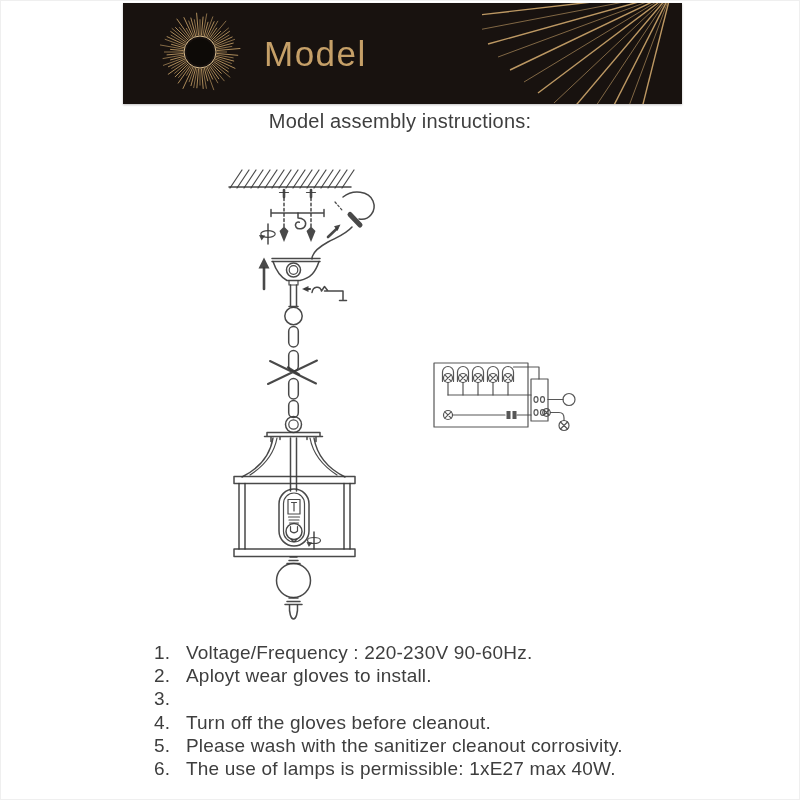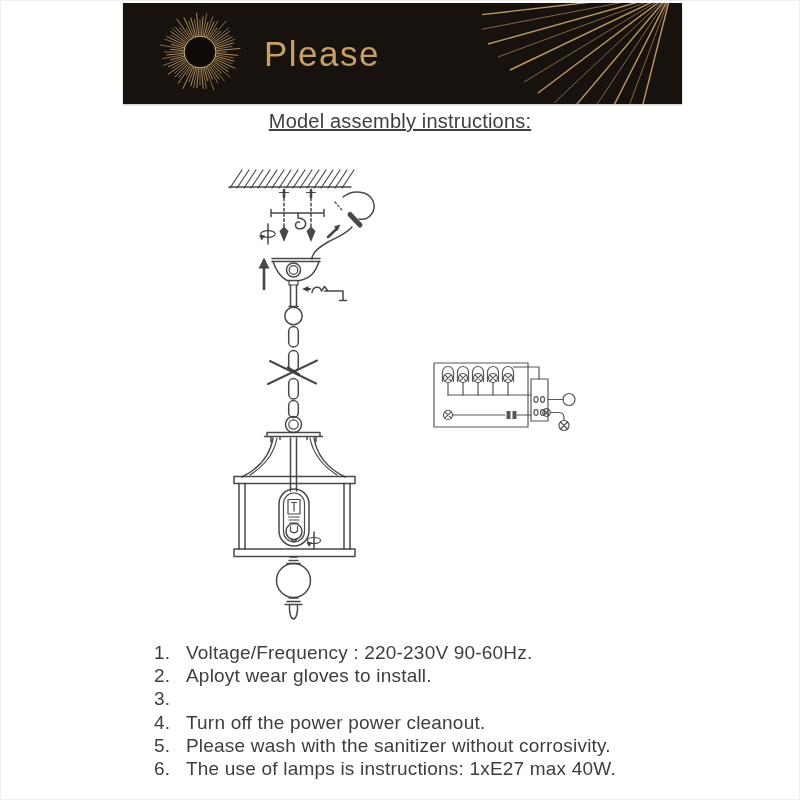"Please" div.brand { text: Please -> Model }
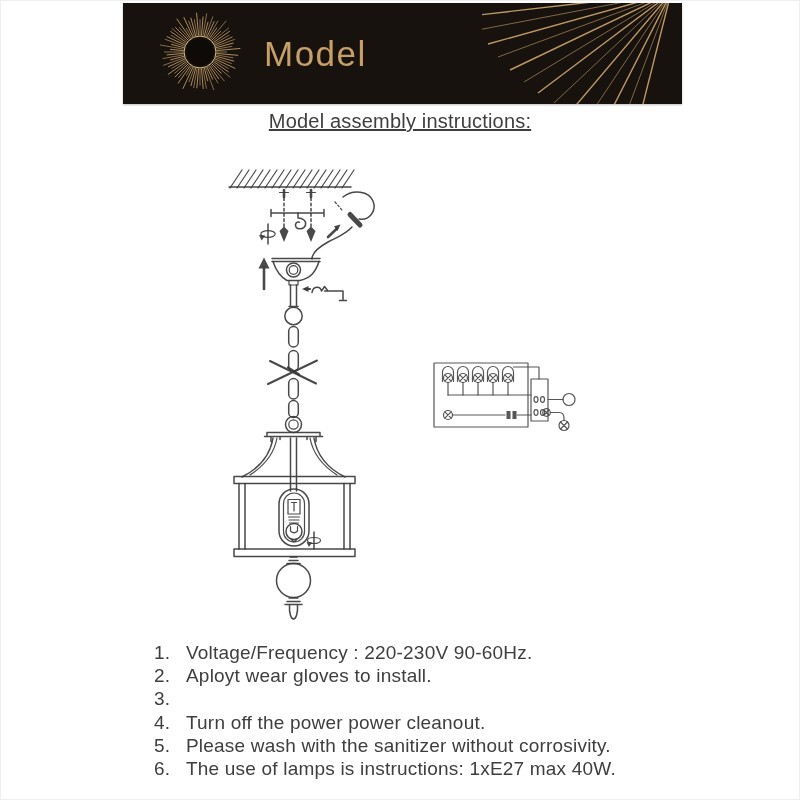"Model assembly instructions:" .title-block { text-decoration: underline -> none }
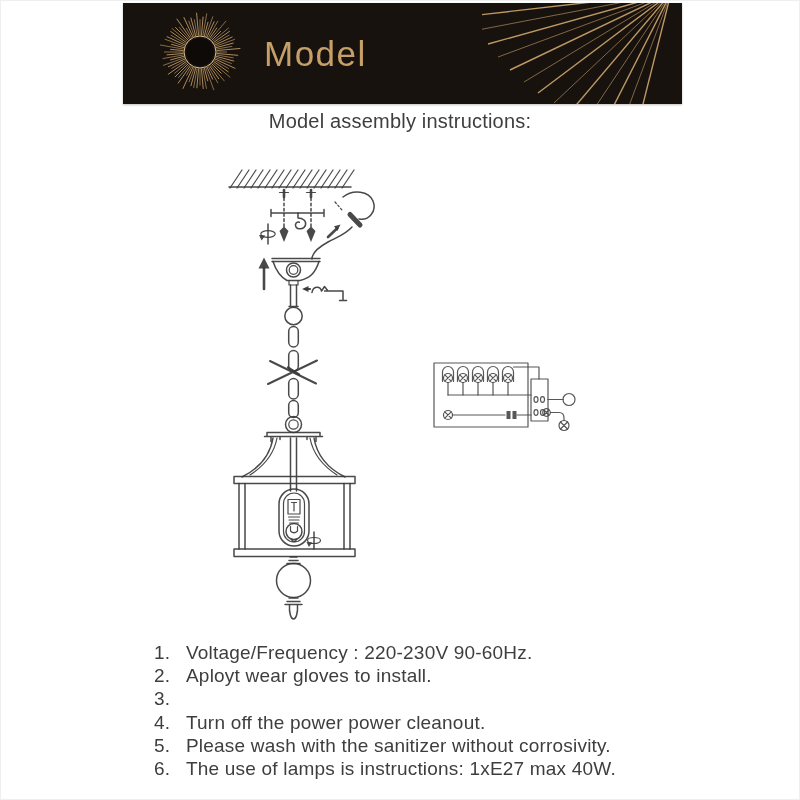"Turn off the power power" span { text: power power -> gloves before }
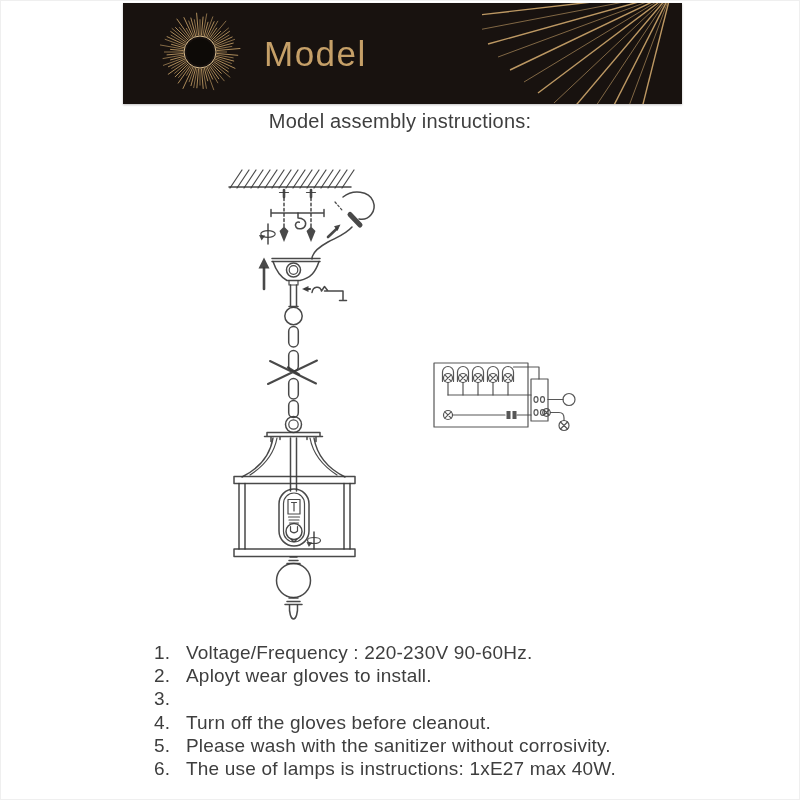"Please wash with the sanitizer" span { text: without -> cleanout }
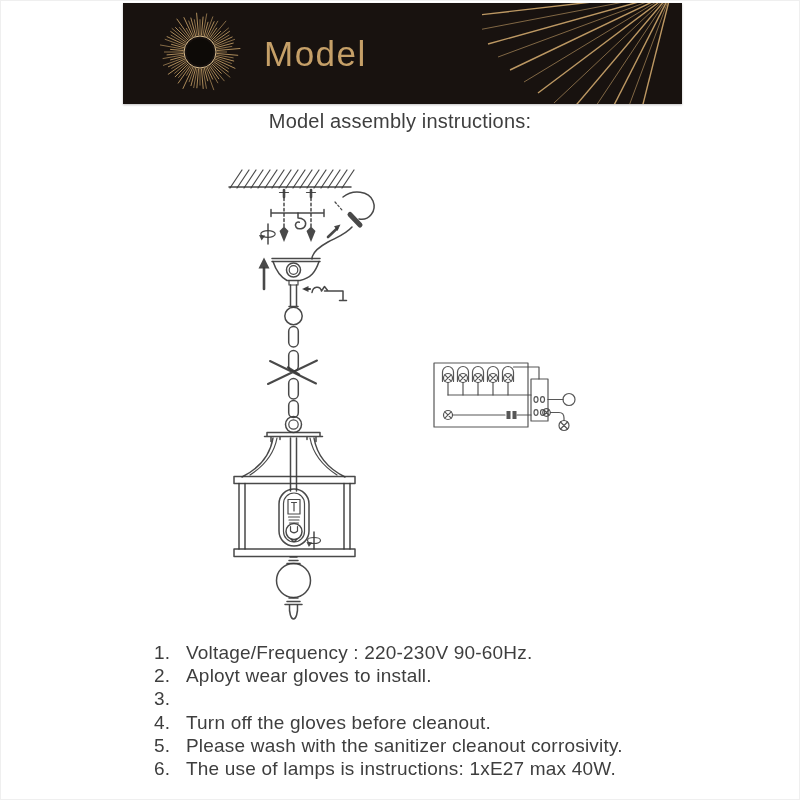"The use of lamps is" span { text: instructions -> permissible }
